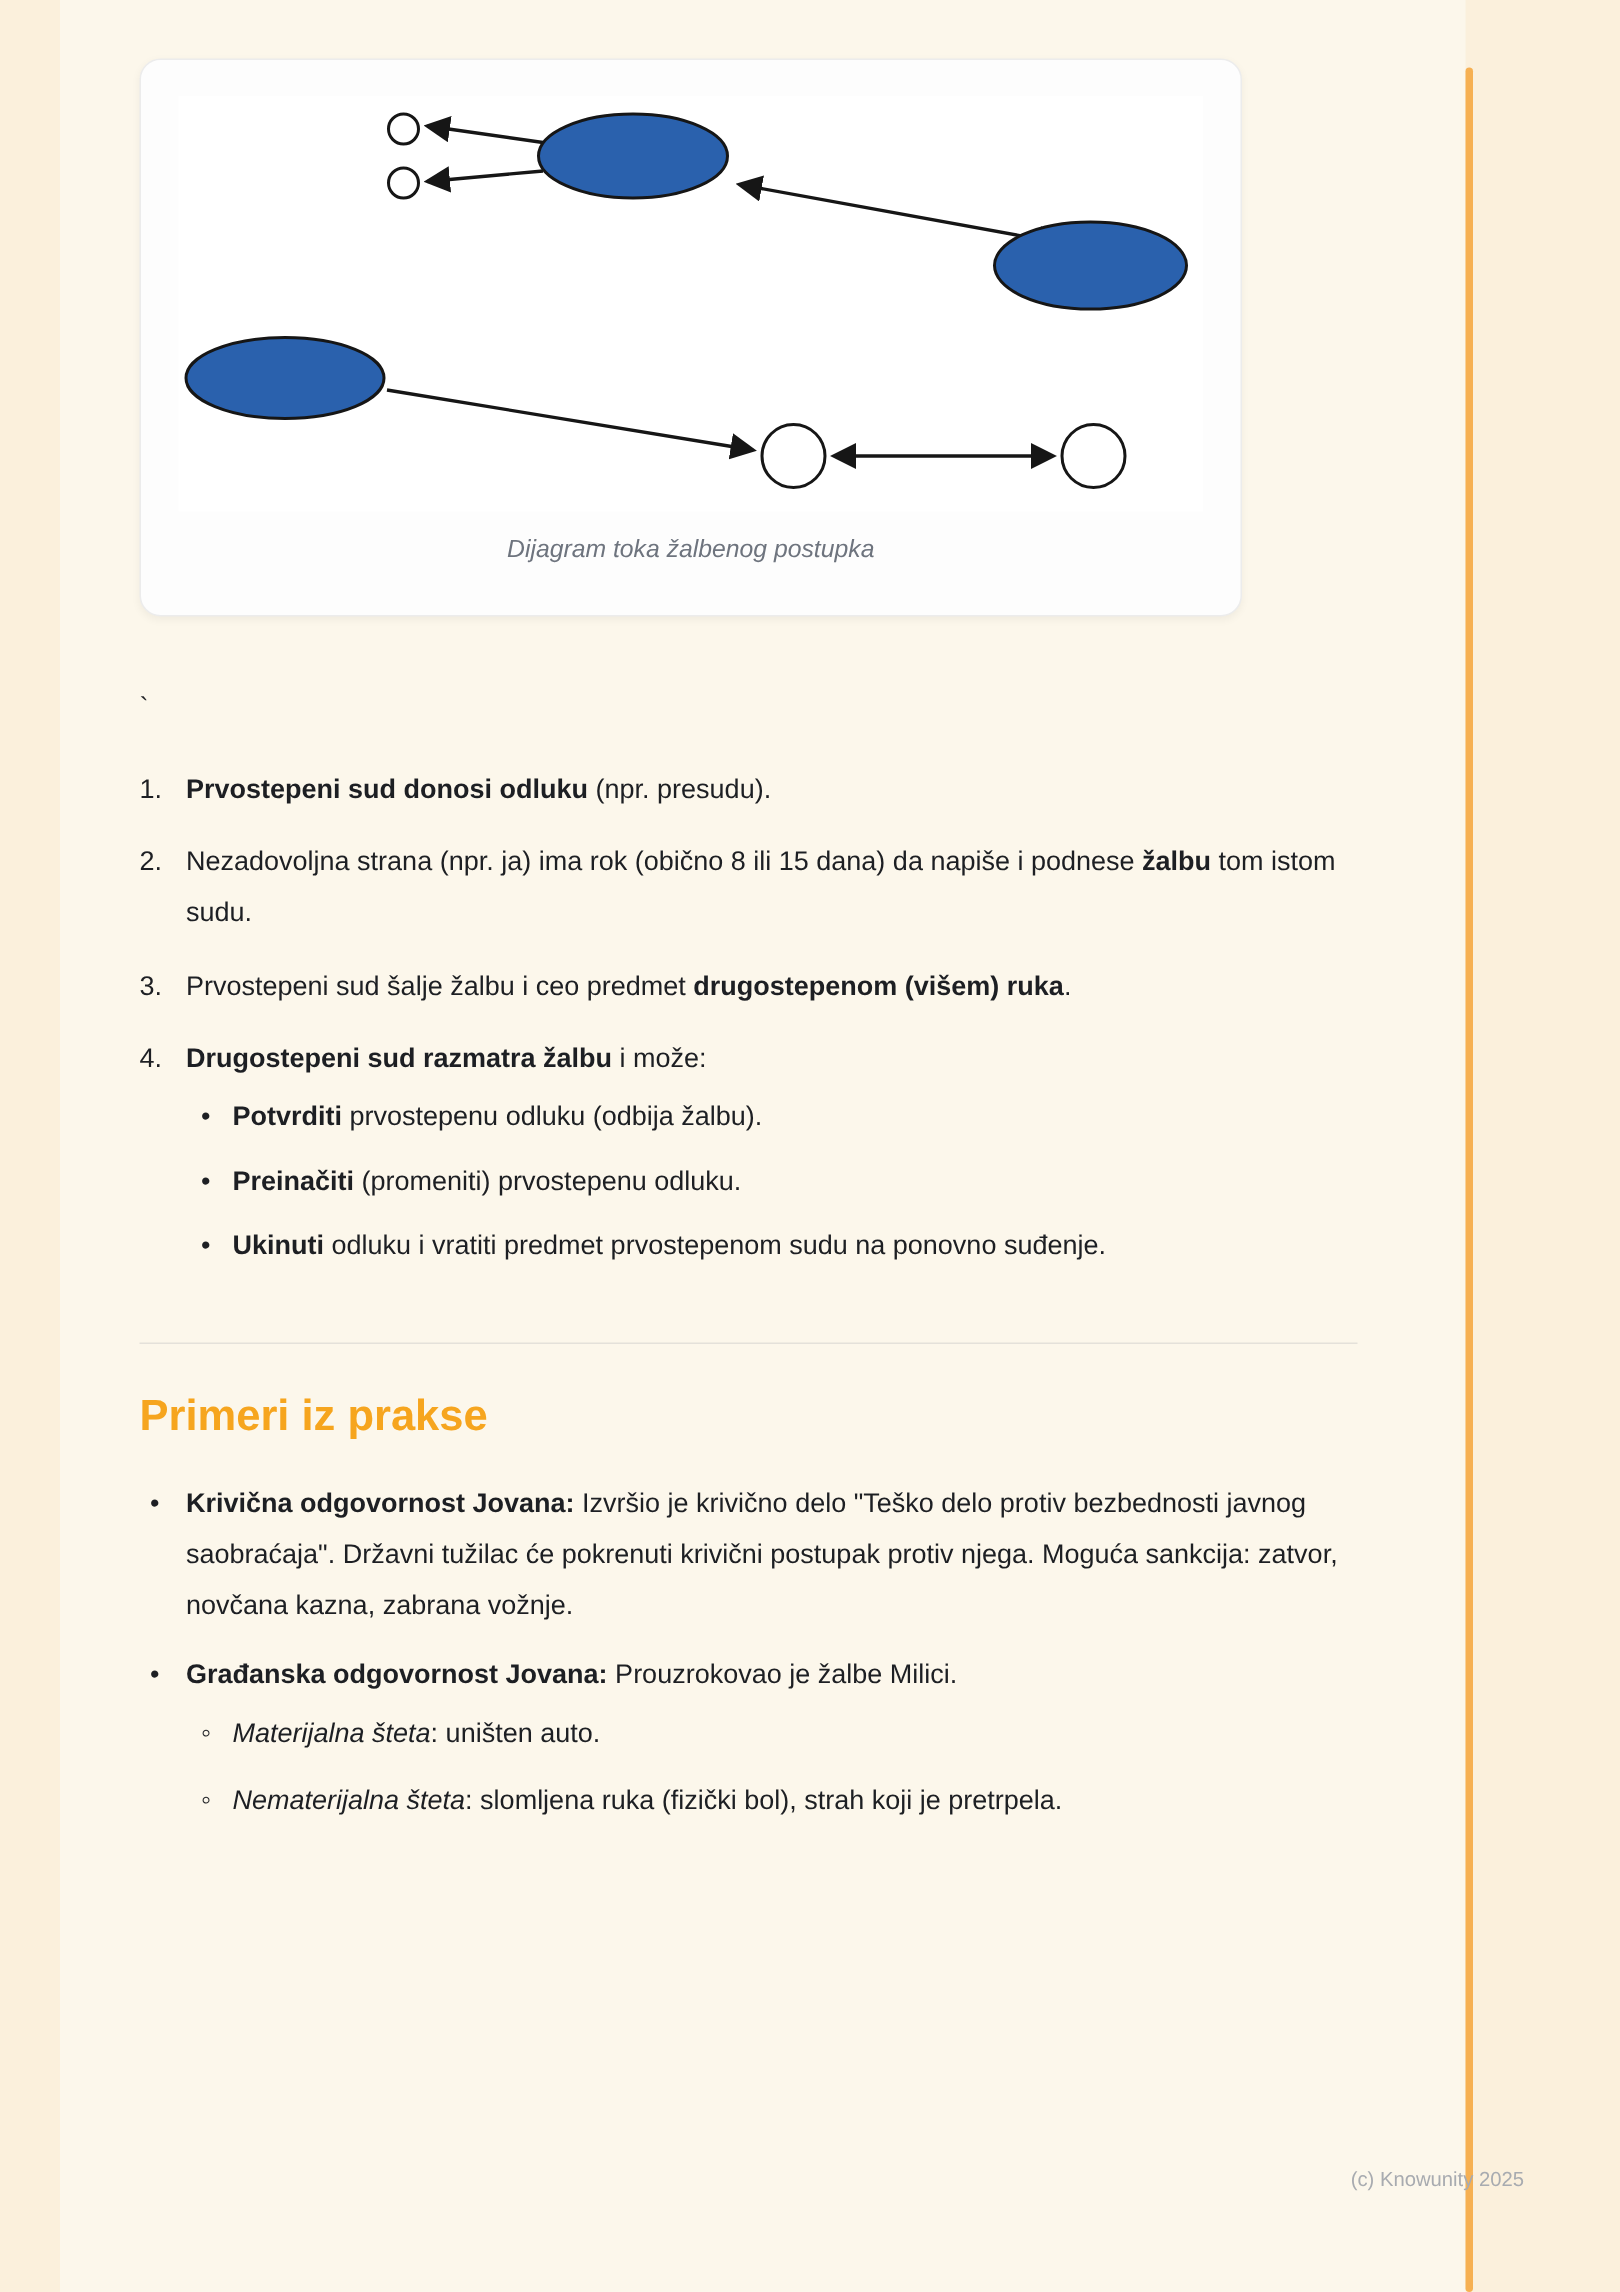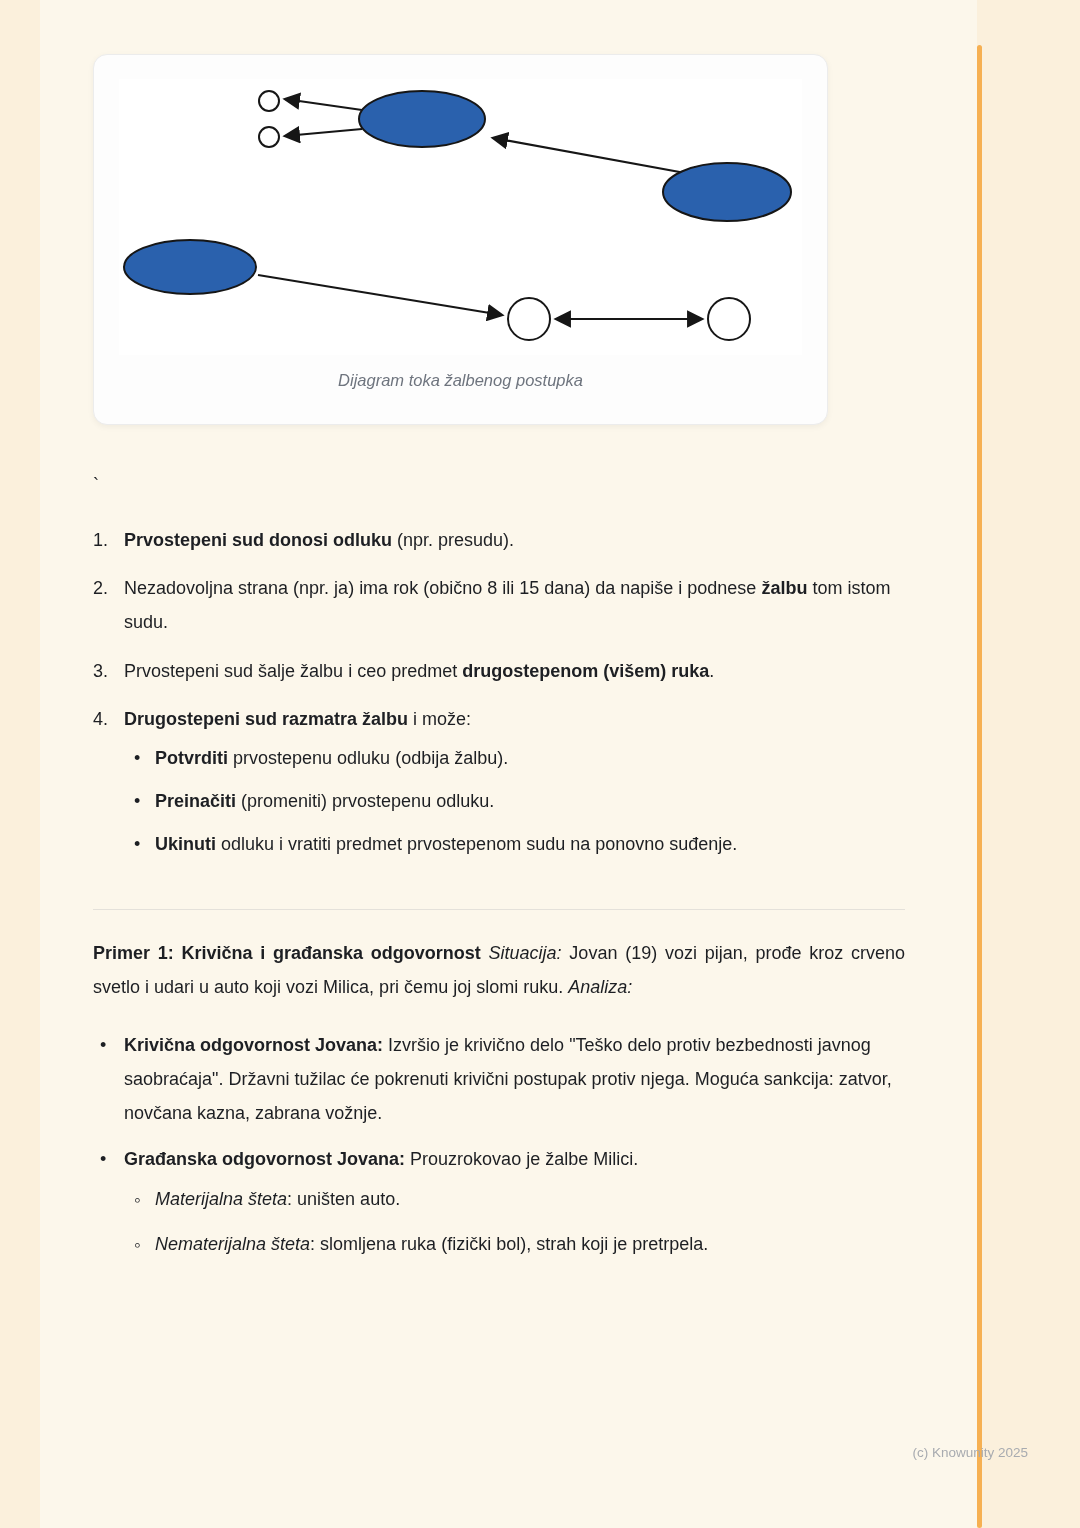"Dijagram toka žalbenog postupka" .inner { padding: 54px 0 0 53px -> 39px 0 0 53px }
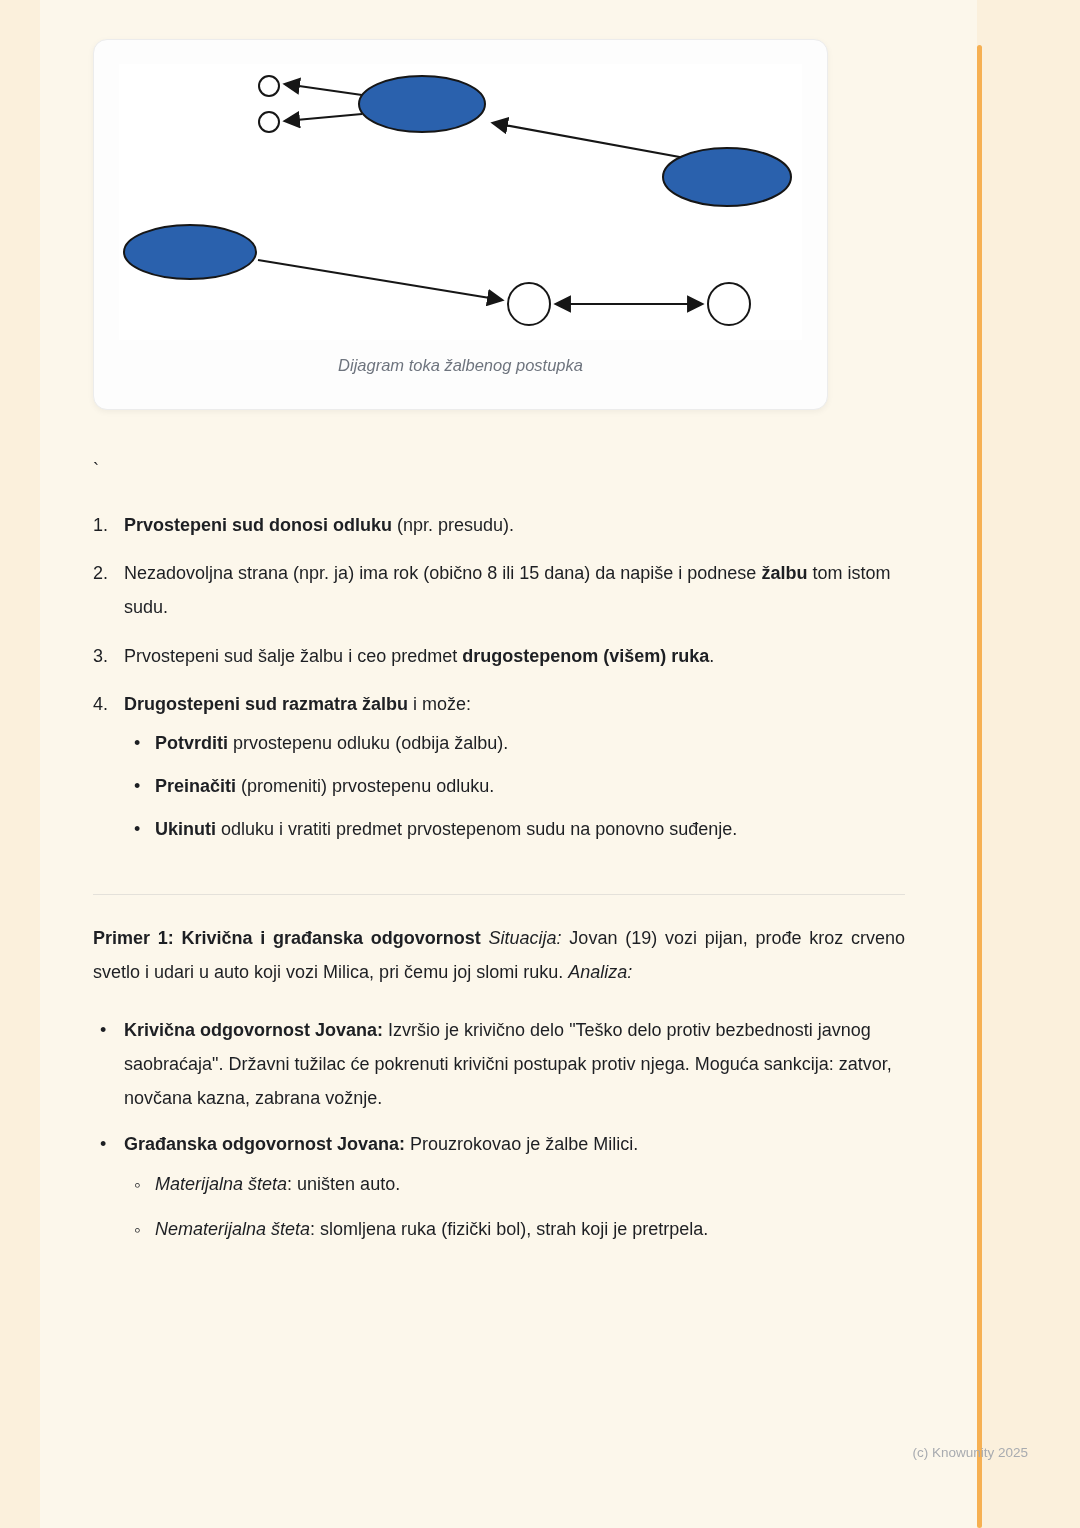"Primeri iz prakse" h2.section-title { html: none -> <h2>Primeri iz prakse</h2> }
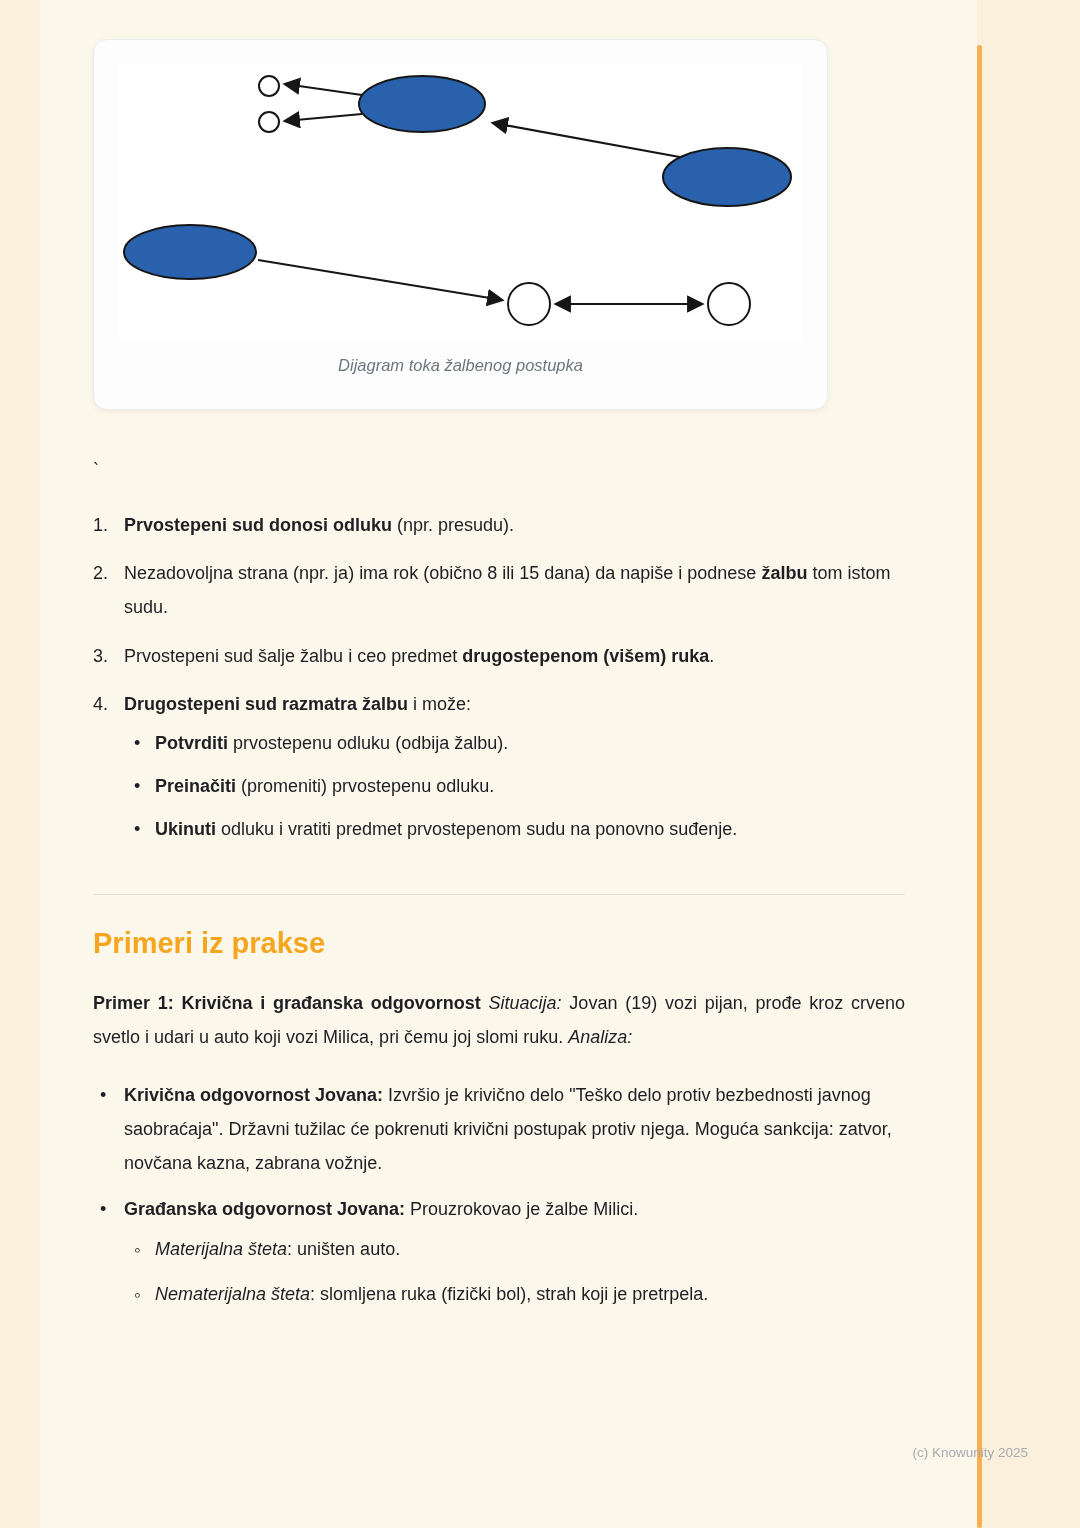"Primer 1: Krivična i građanska" p.para { html: <p><b>Primer 1: Krivična i građanska odgovornost</b><span> </span><i>Situacija:</i><span> Jovan (19) vozi pijan, prođe kroz crveno svetlo i udari u auto koji vozi Milica, pri čemu joj slomi ruku. </span><i>Analiza:</i></p> -> none }
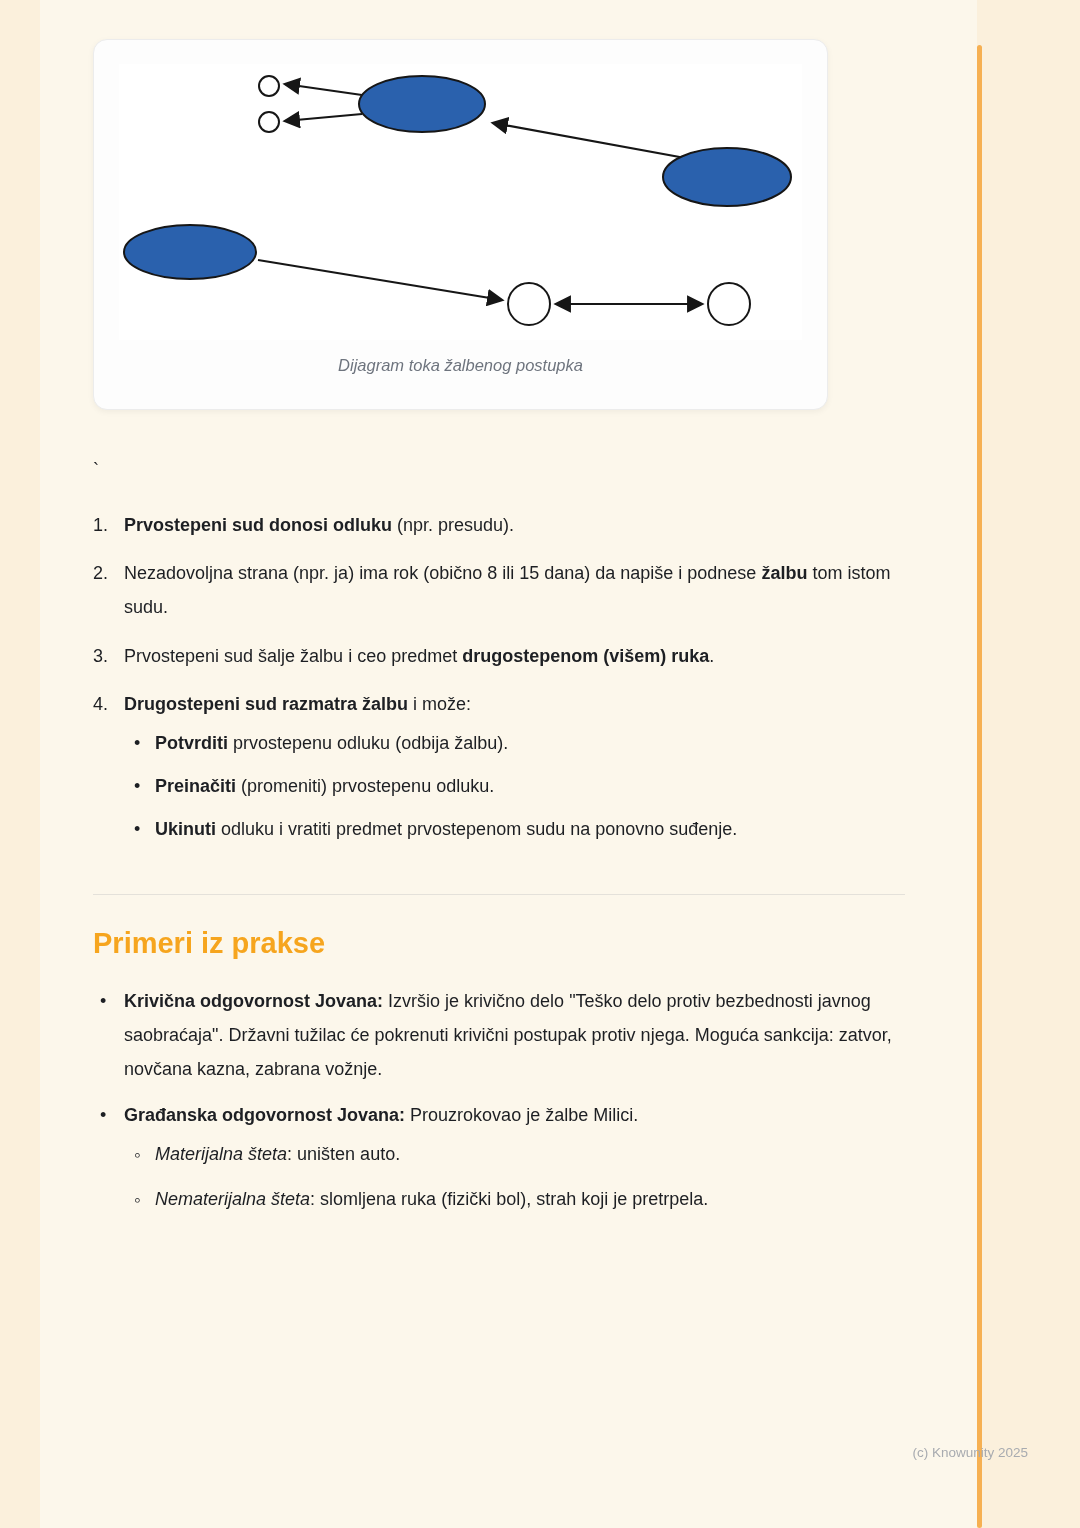"(c) Knowunity 2025" .watermark { right: 52px -> 64px }
